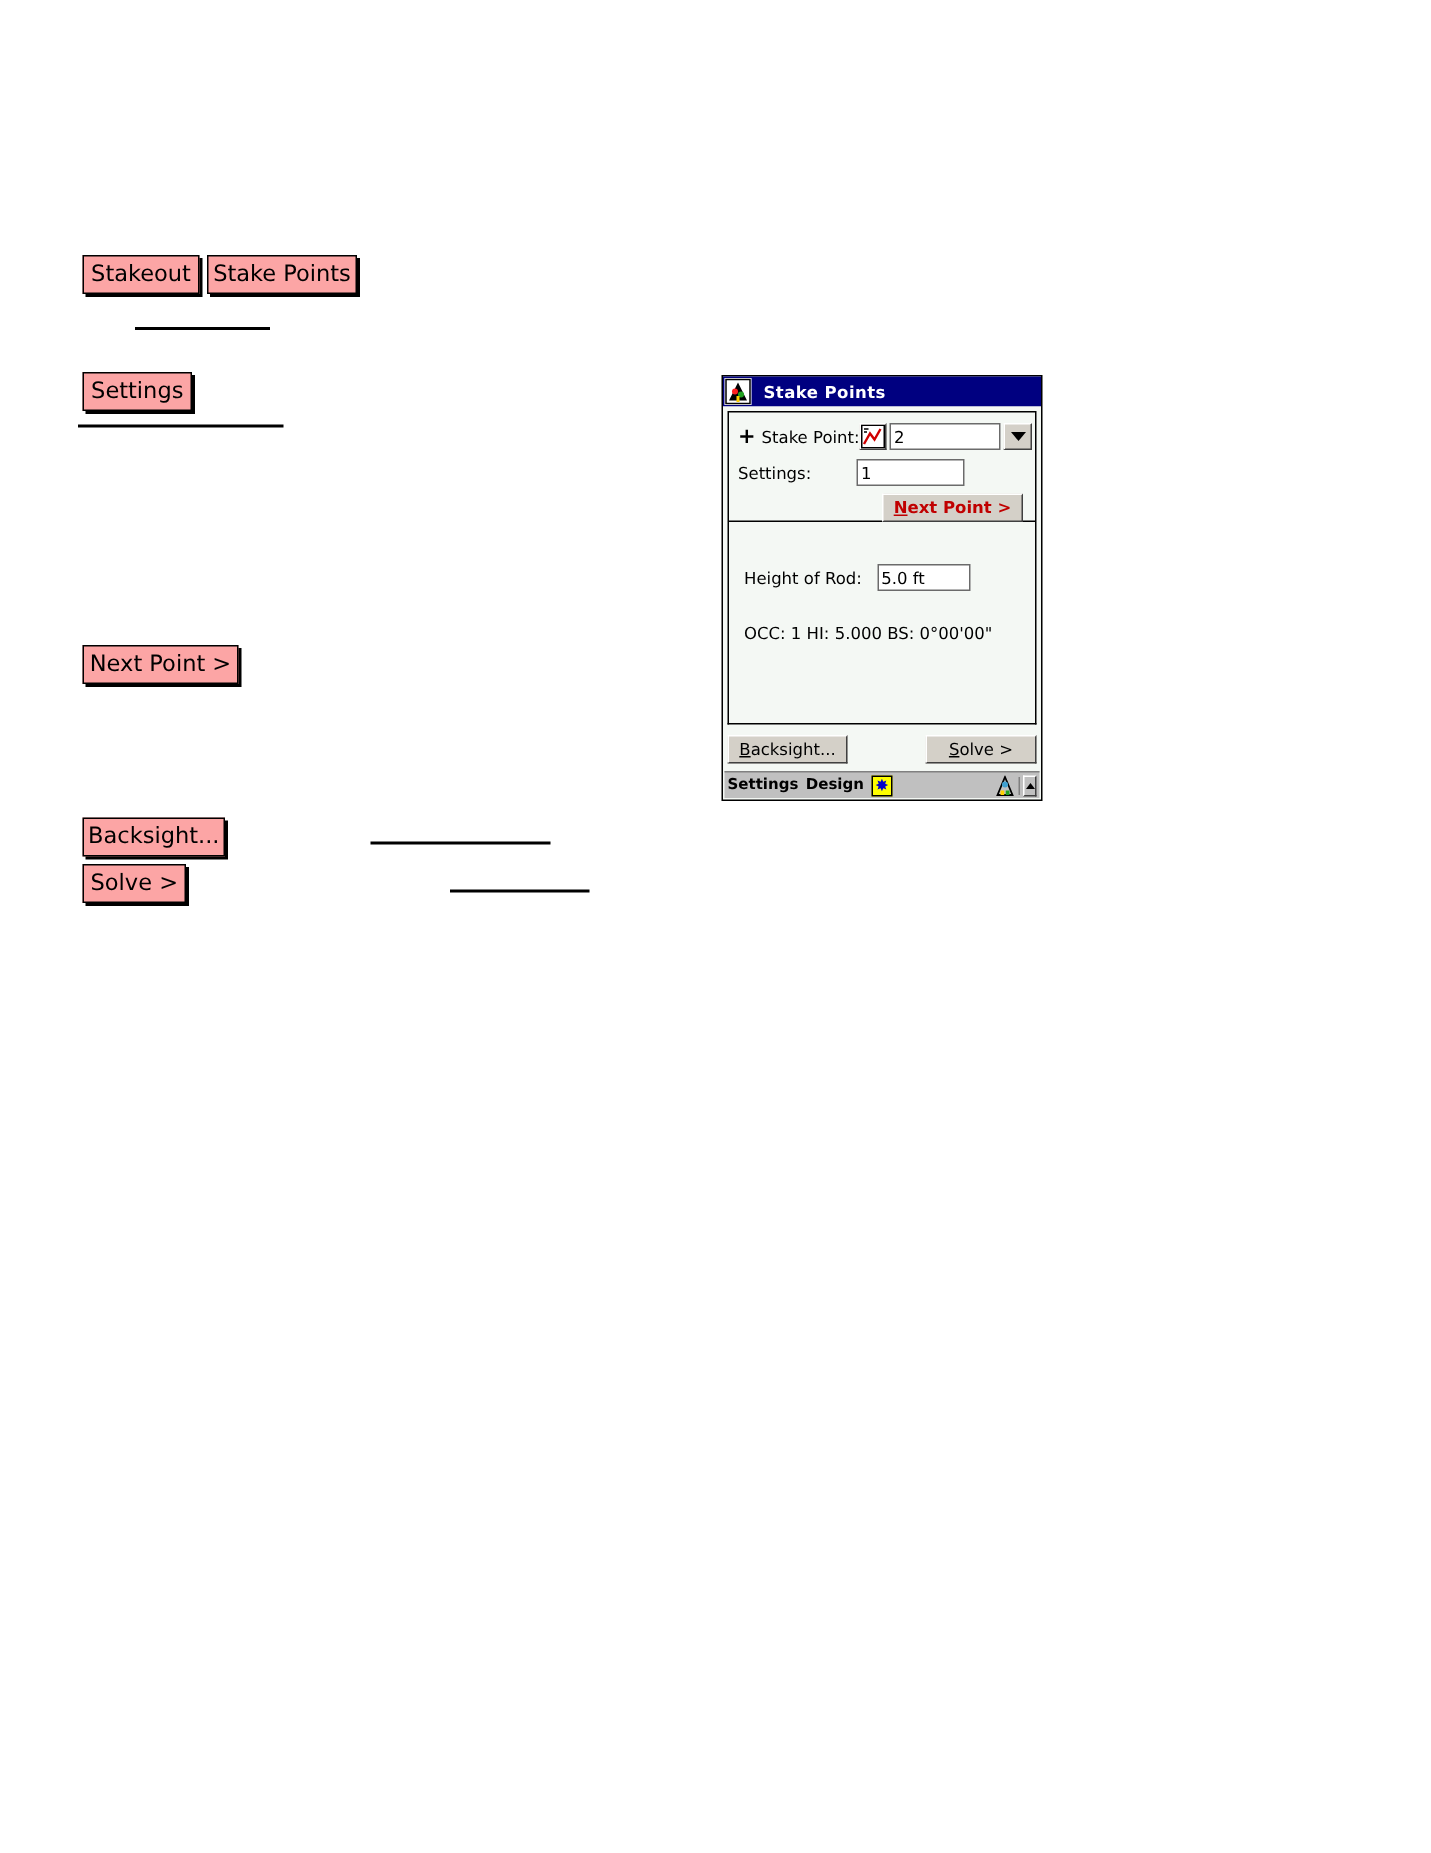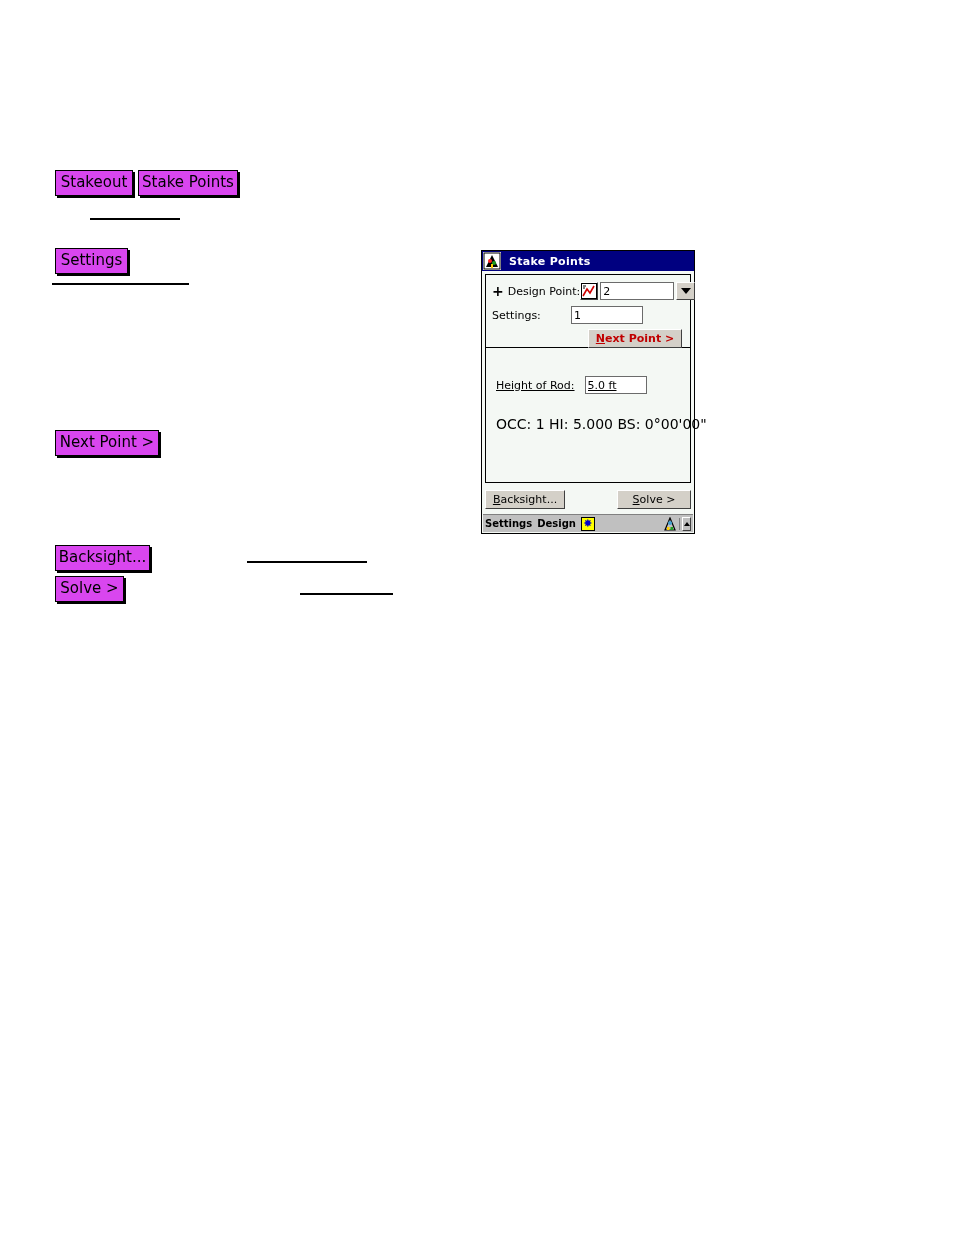"Stakeout" .doc-btn { background: #d946ef -> #fca5a5 }
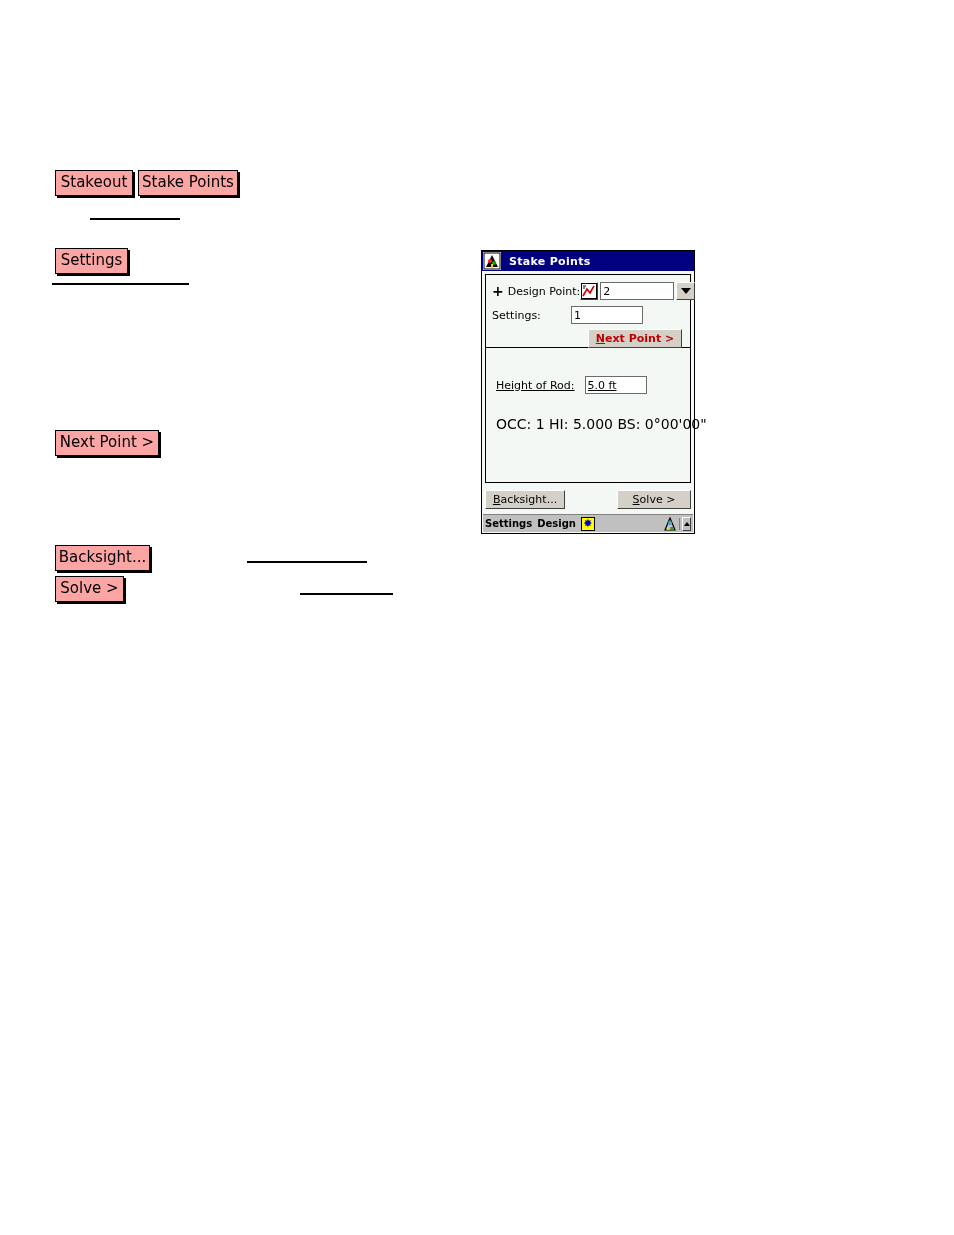"Design Point:" span.field-label { text: Design -> Stake }
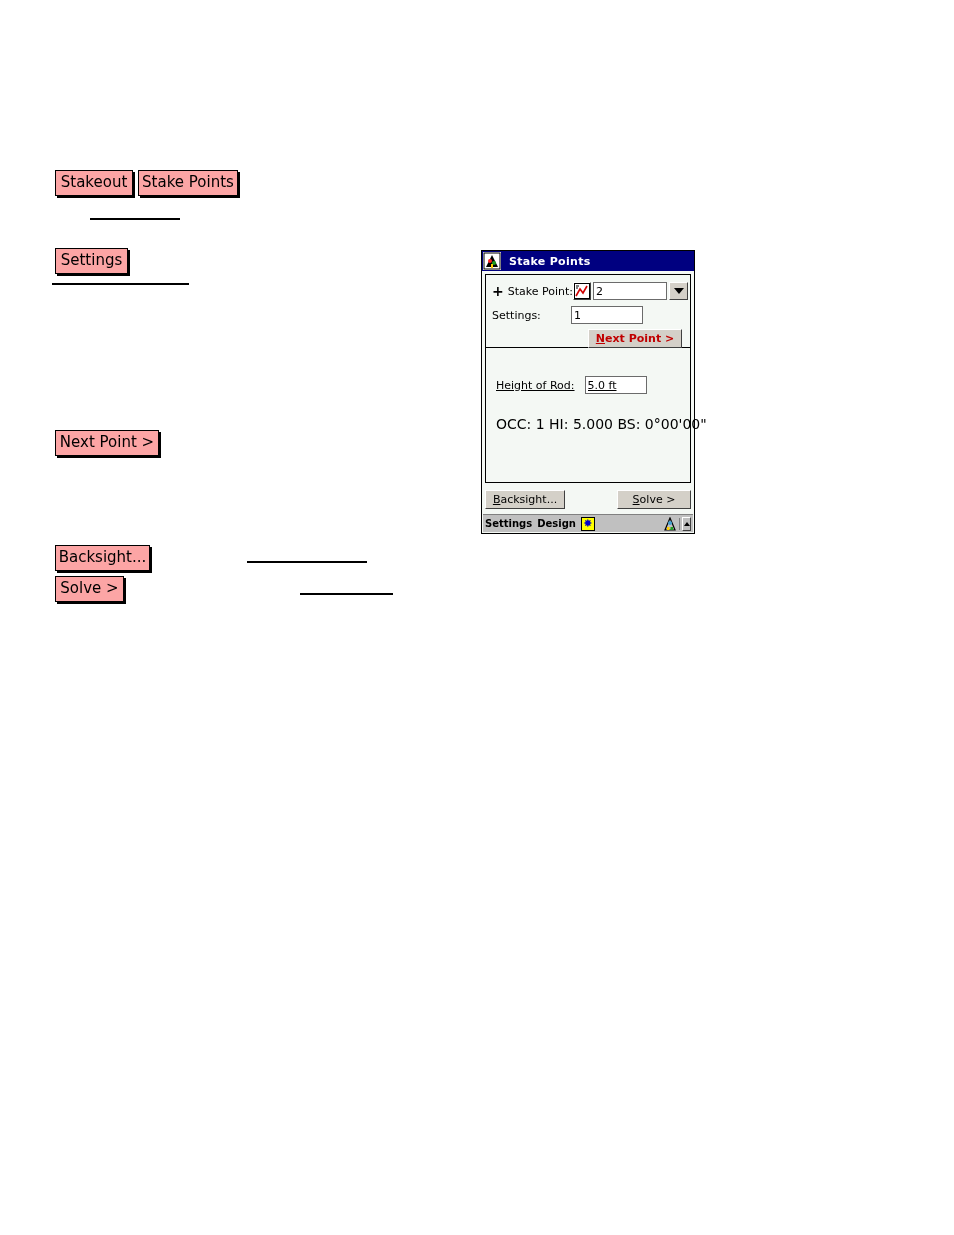"Height of Rod:" .hor-row { text-decoration: underline -> none }
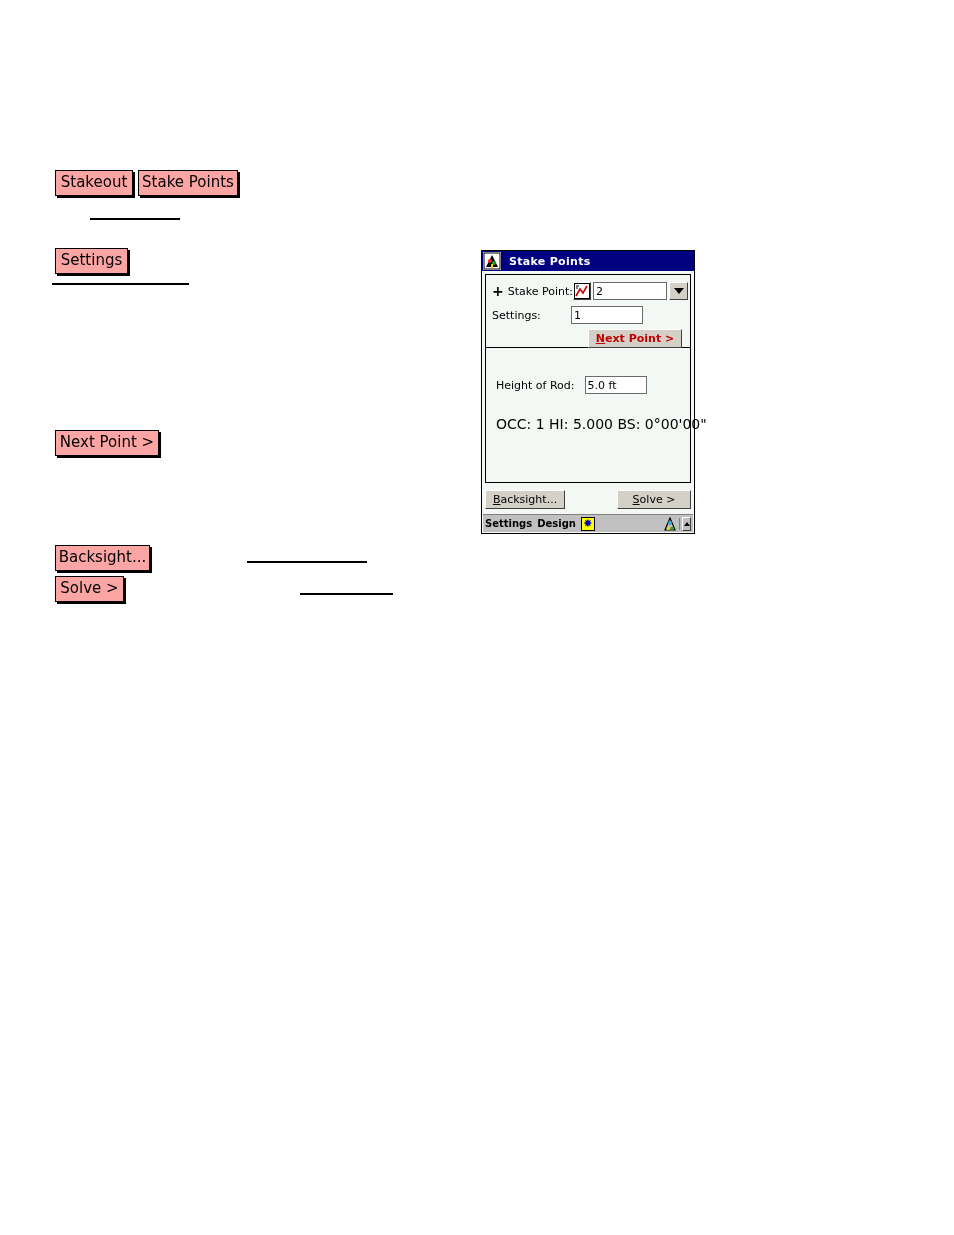"OCC: 1 HI: 5.000 BS:" #occ-line { font-size: 14px -> 11px }
